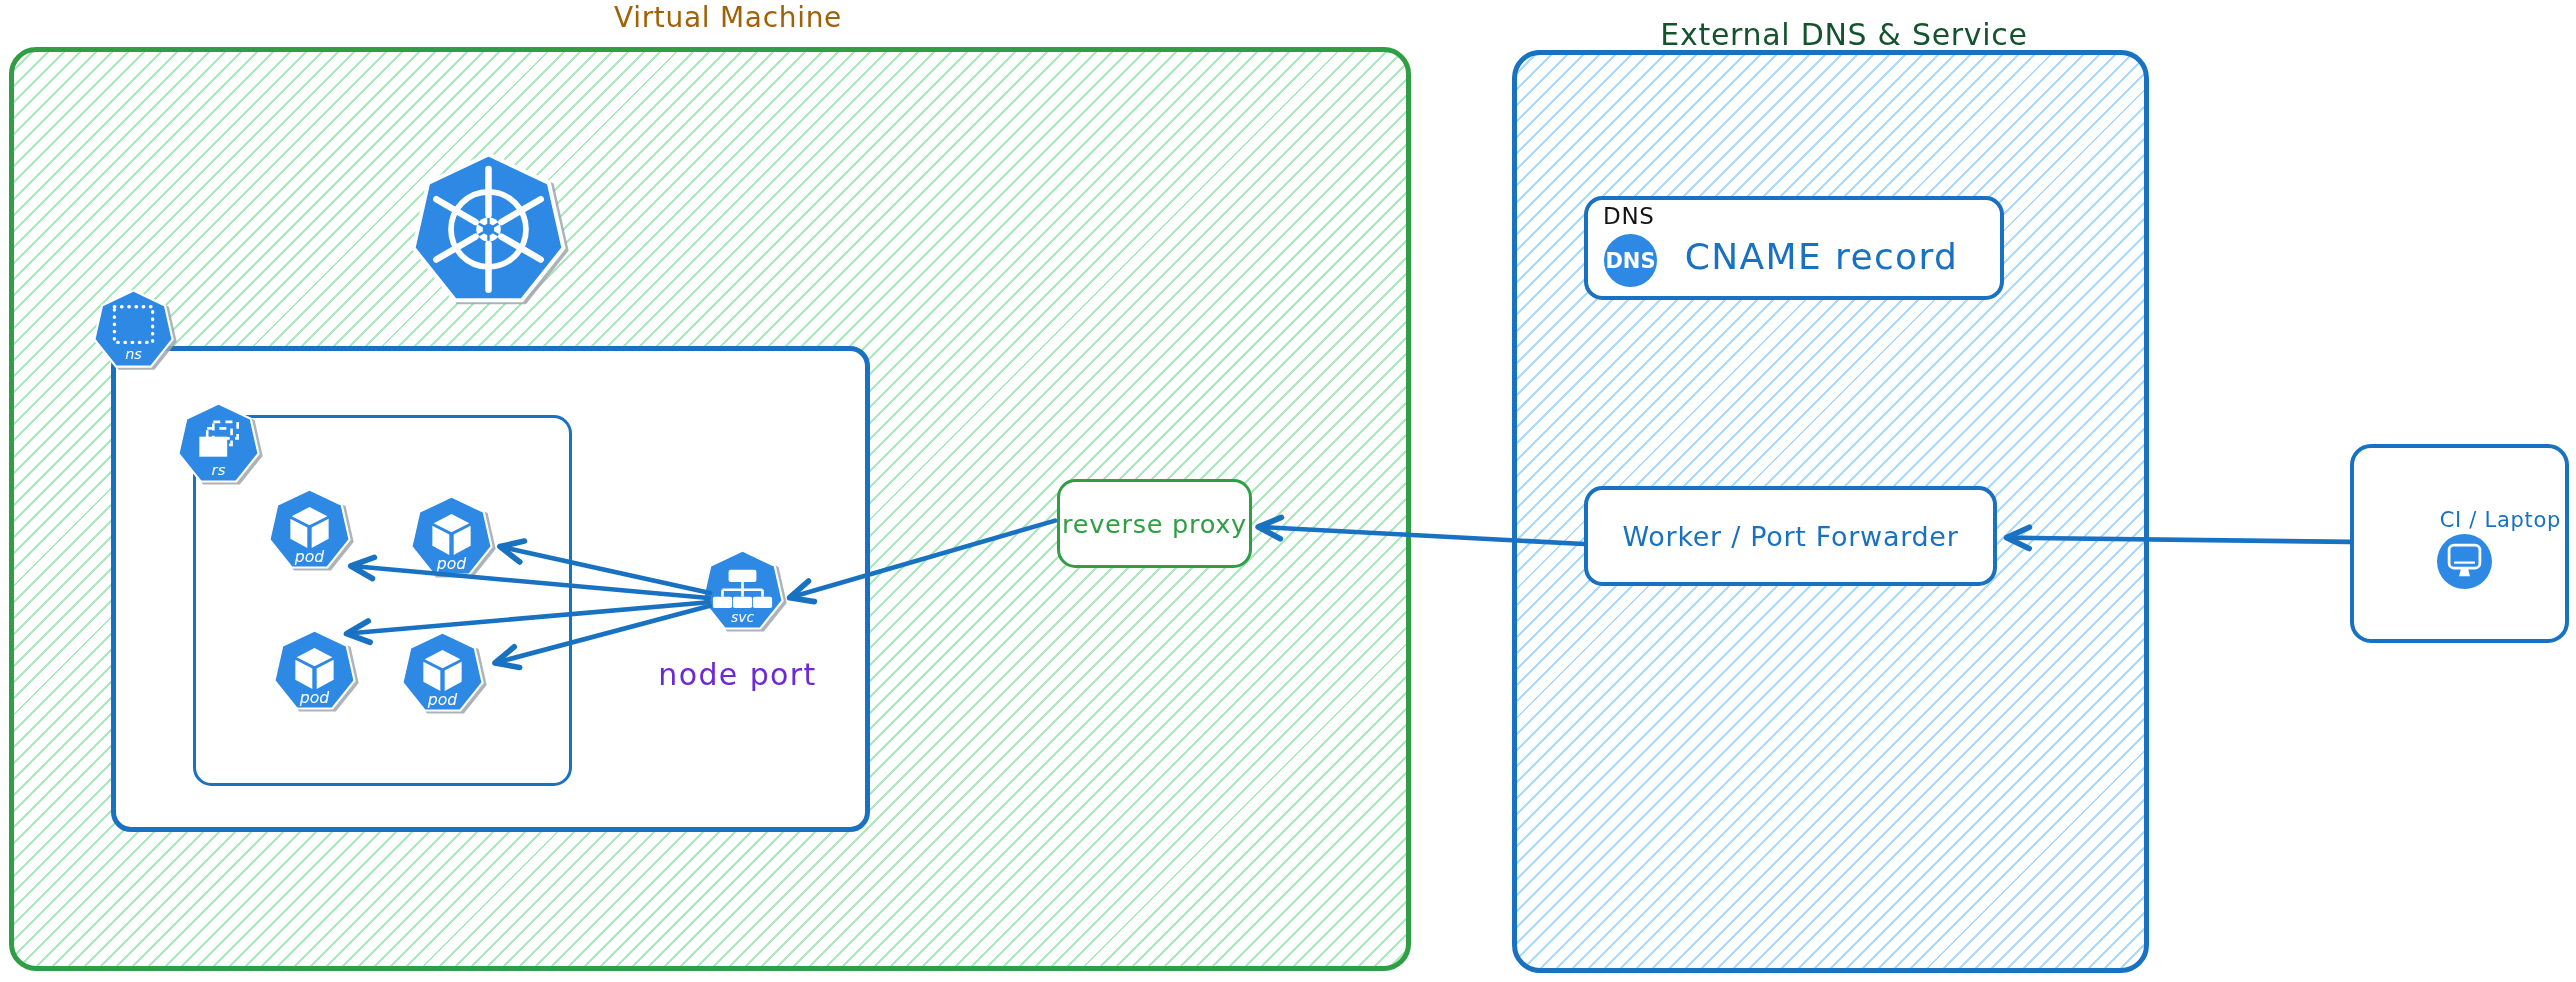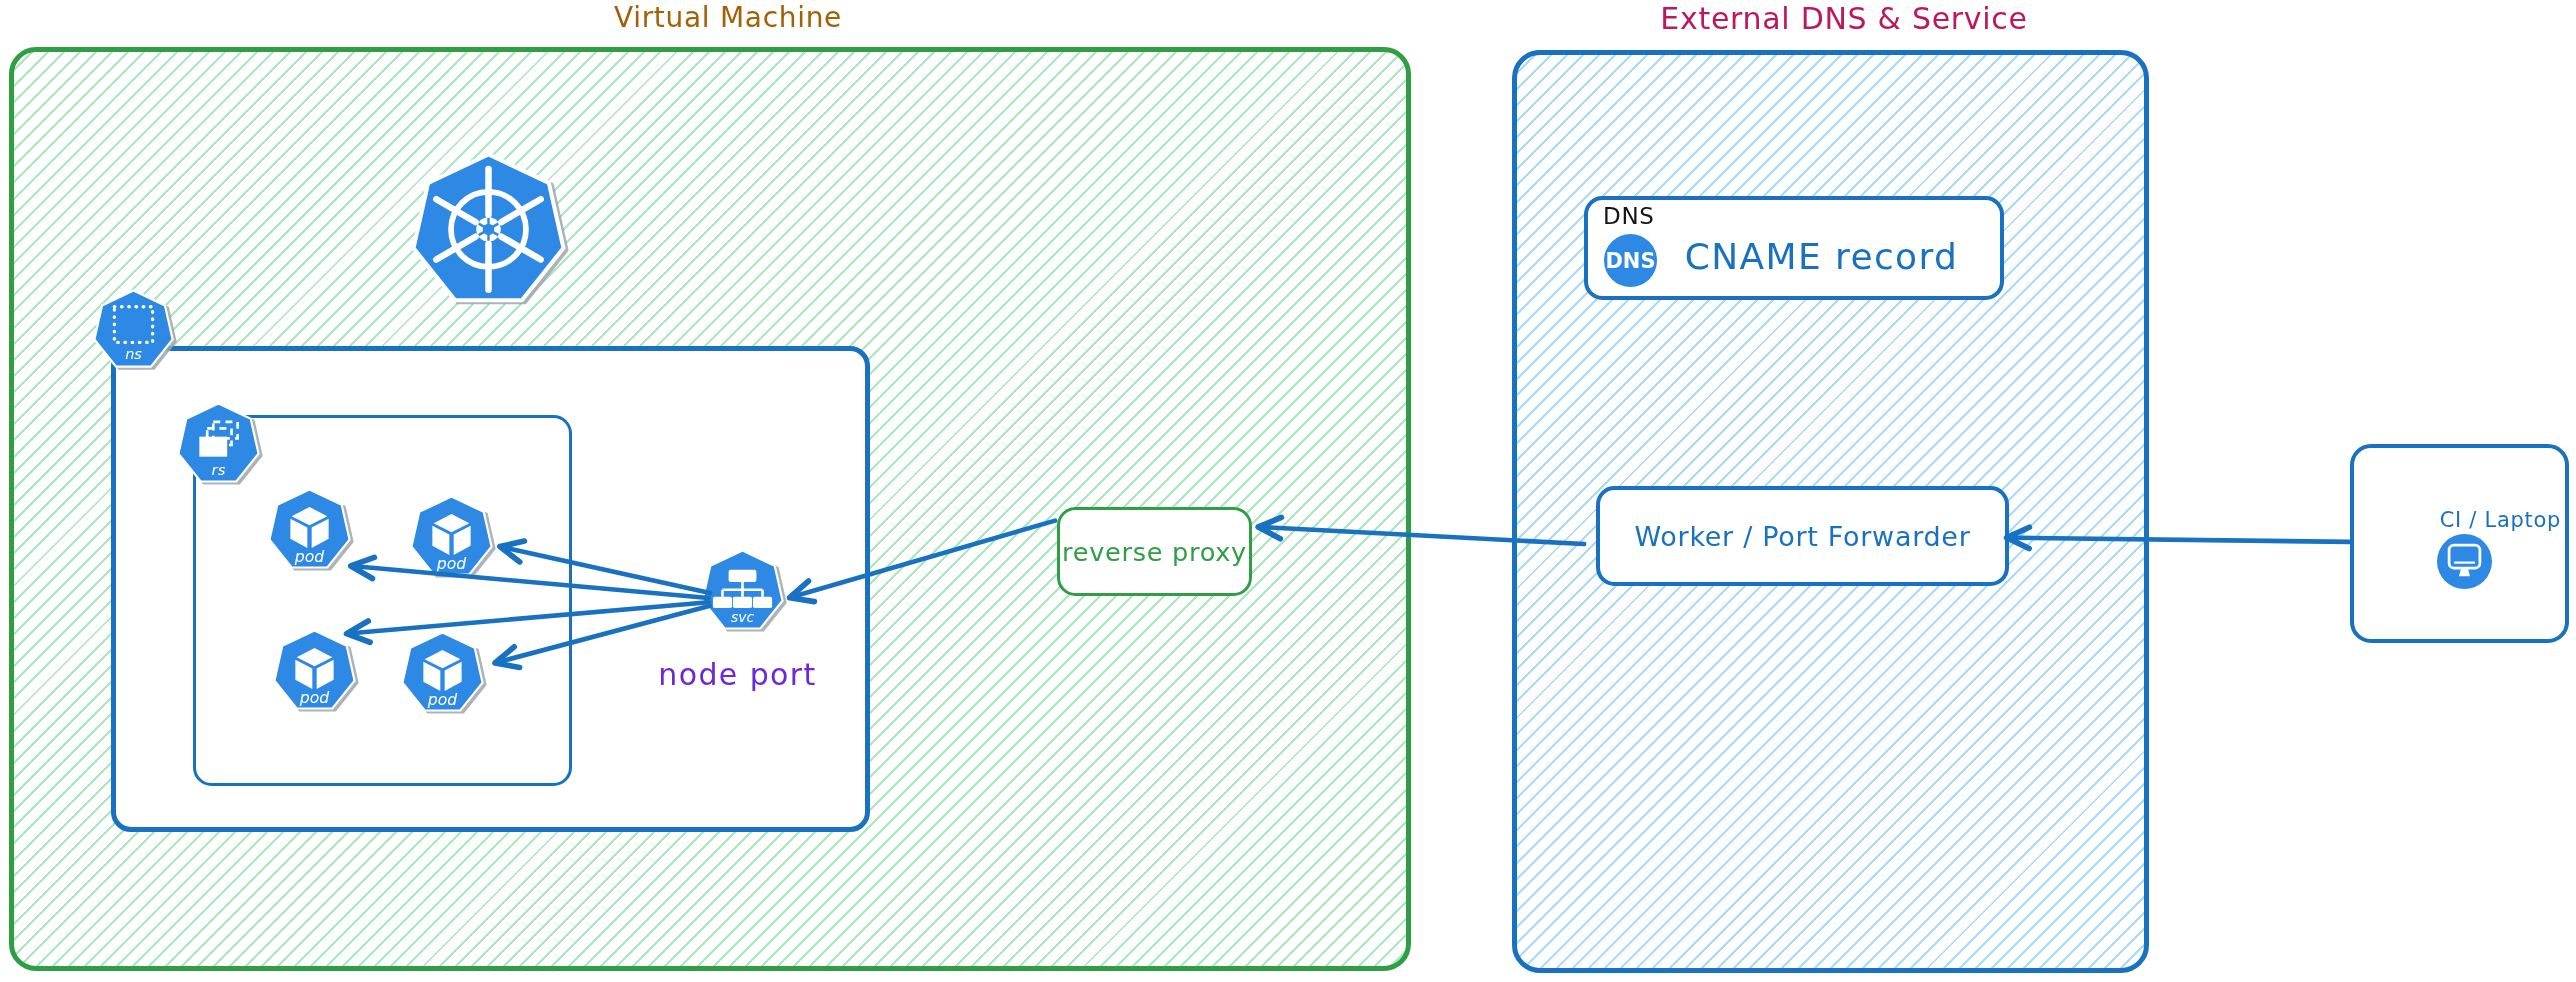"External DNS & Service" .ext-title { color: #be185d -> #14532d; top: 1px -> 17px }
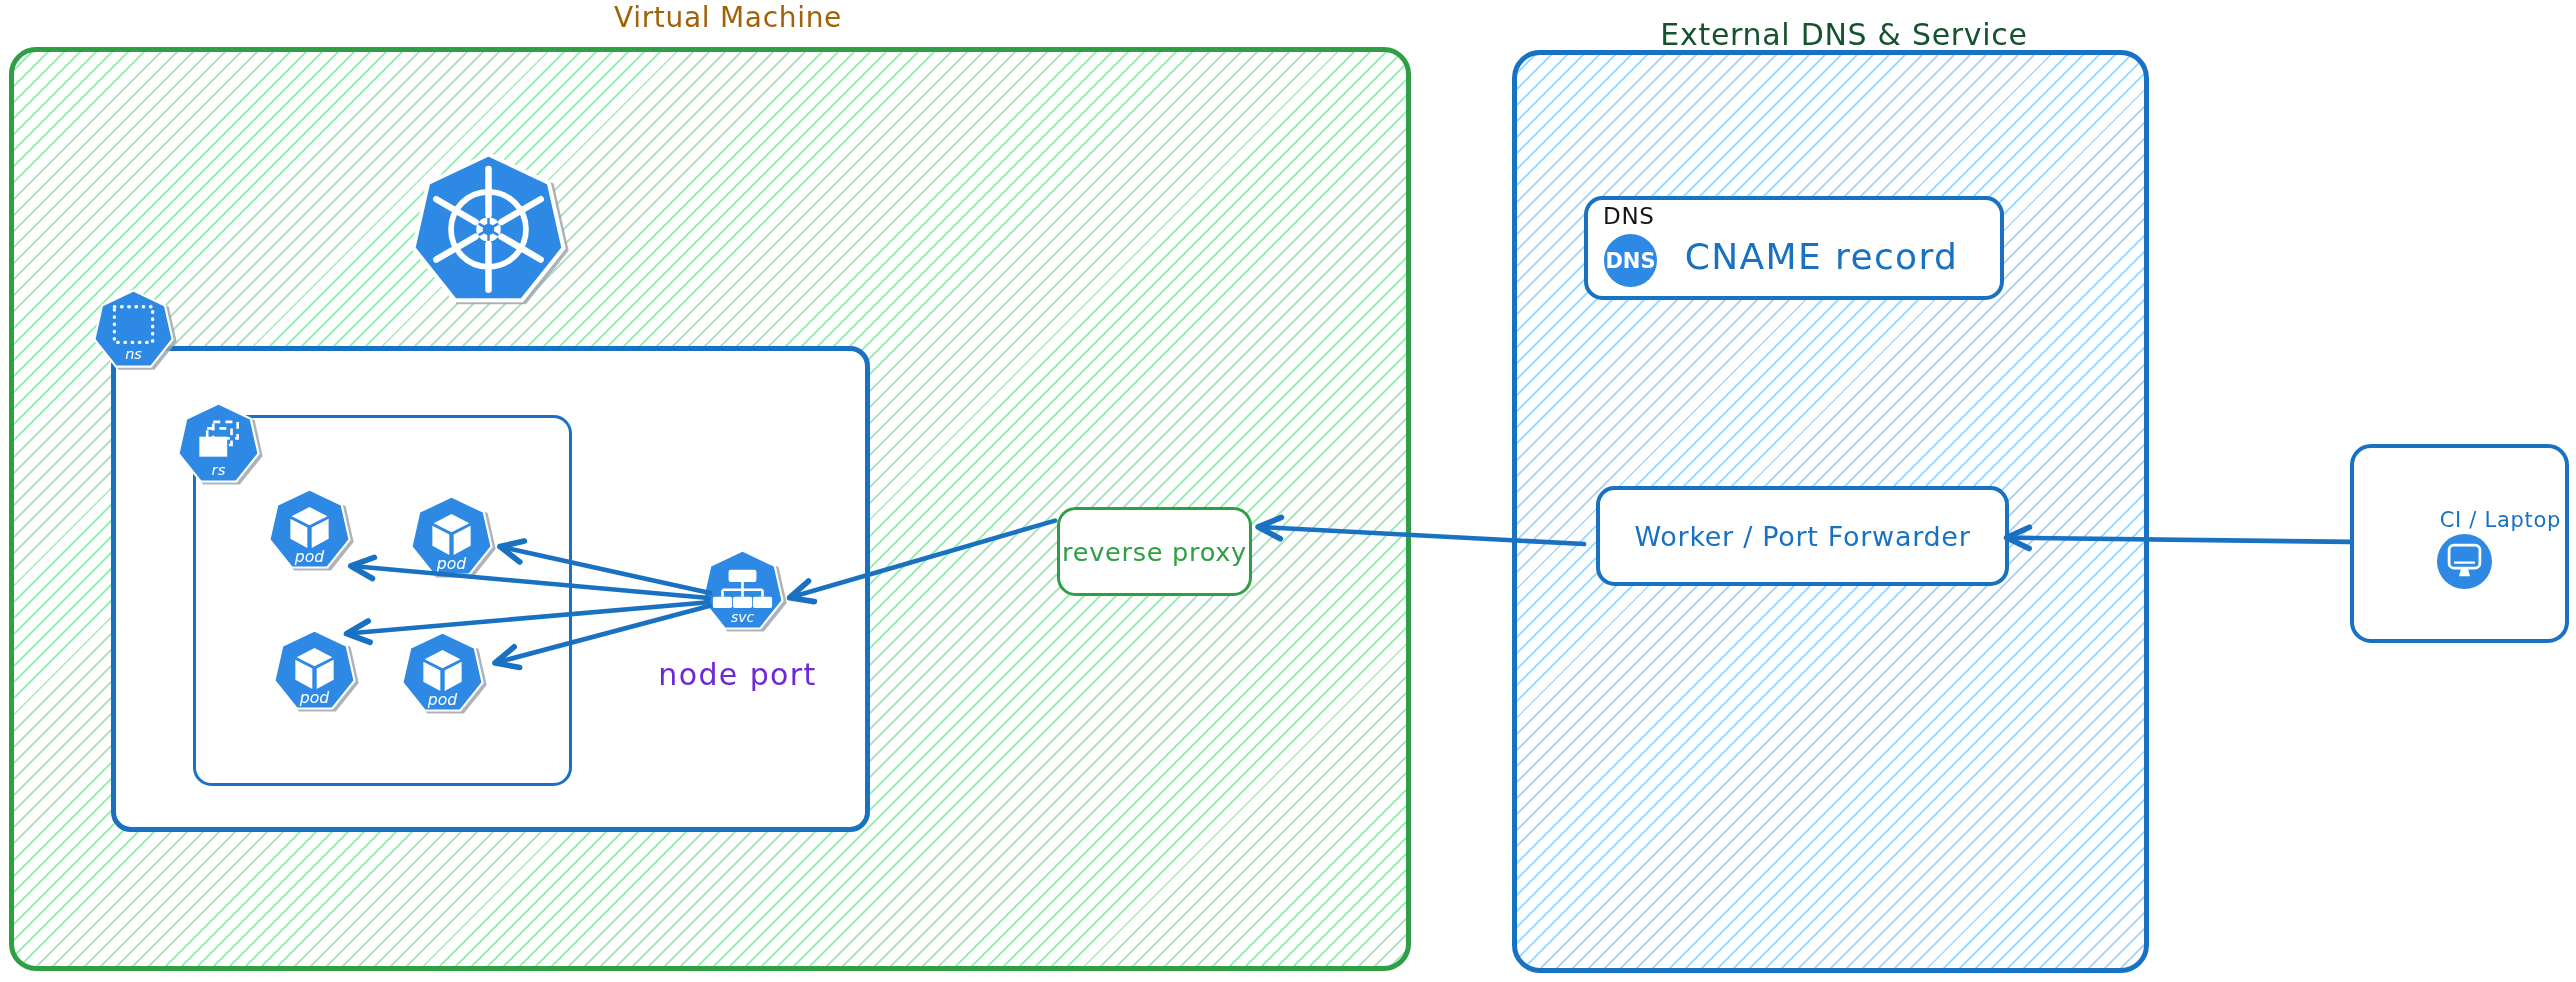"reverse proxy" .rproxy-box { top: 507px -> 479px }
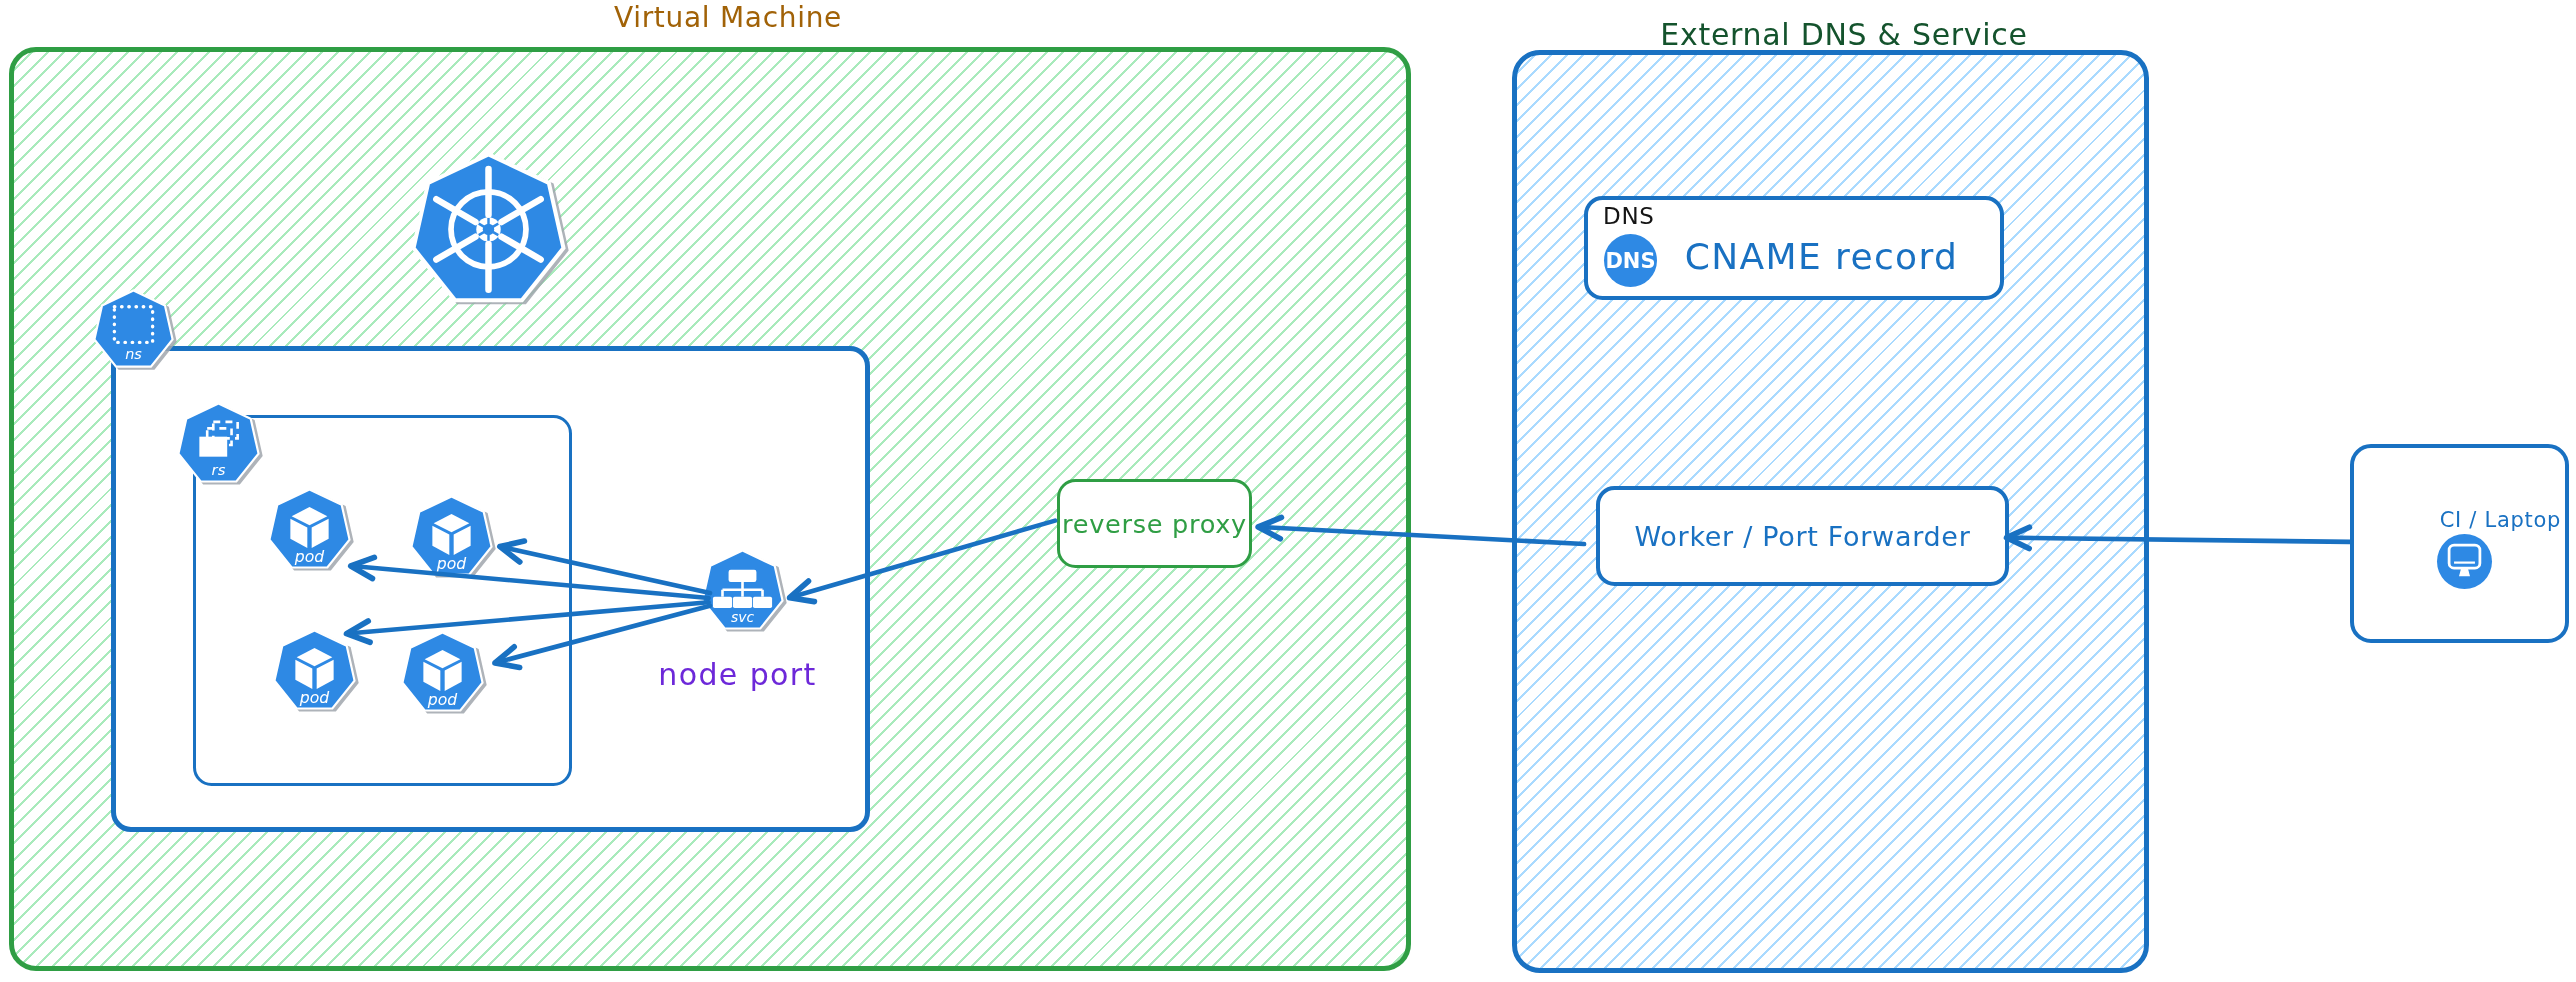"Worker / Port Forwarder" .worker-box { margin-left: 12px -> none }
